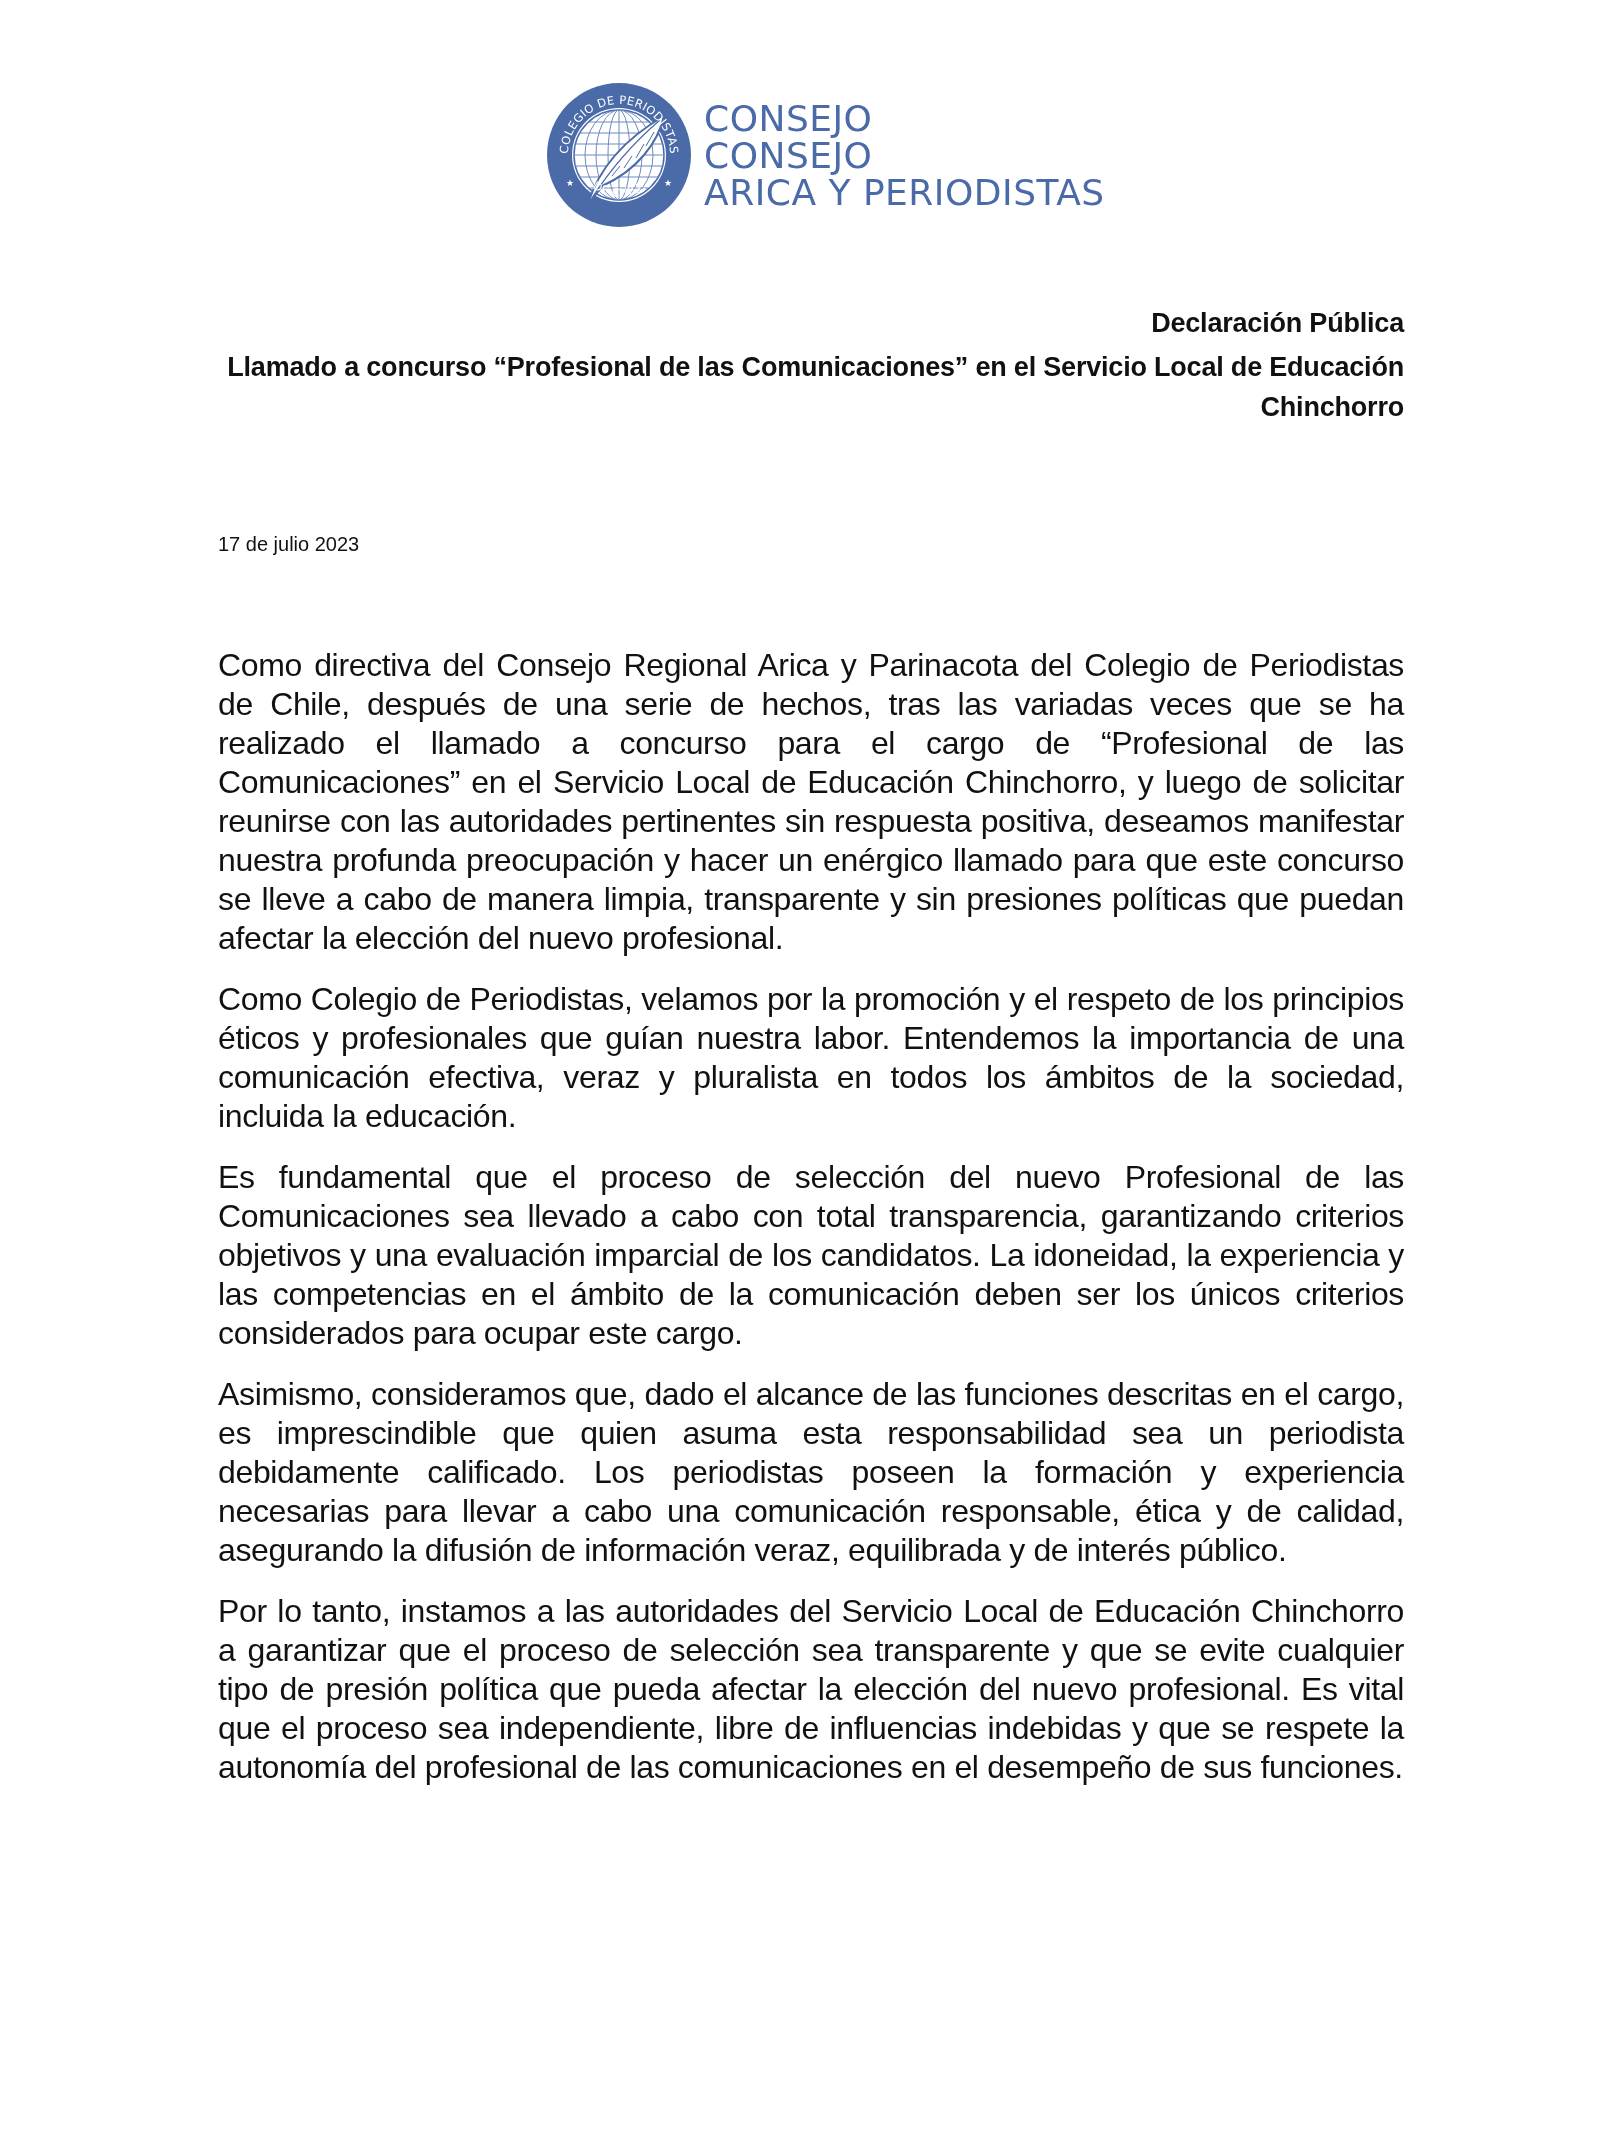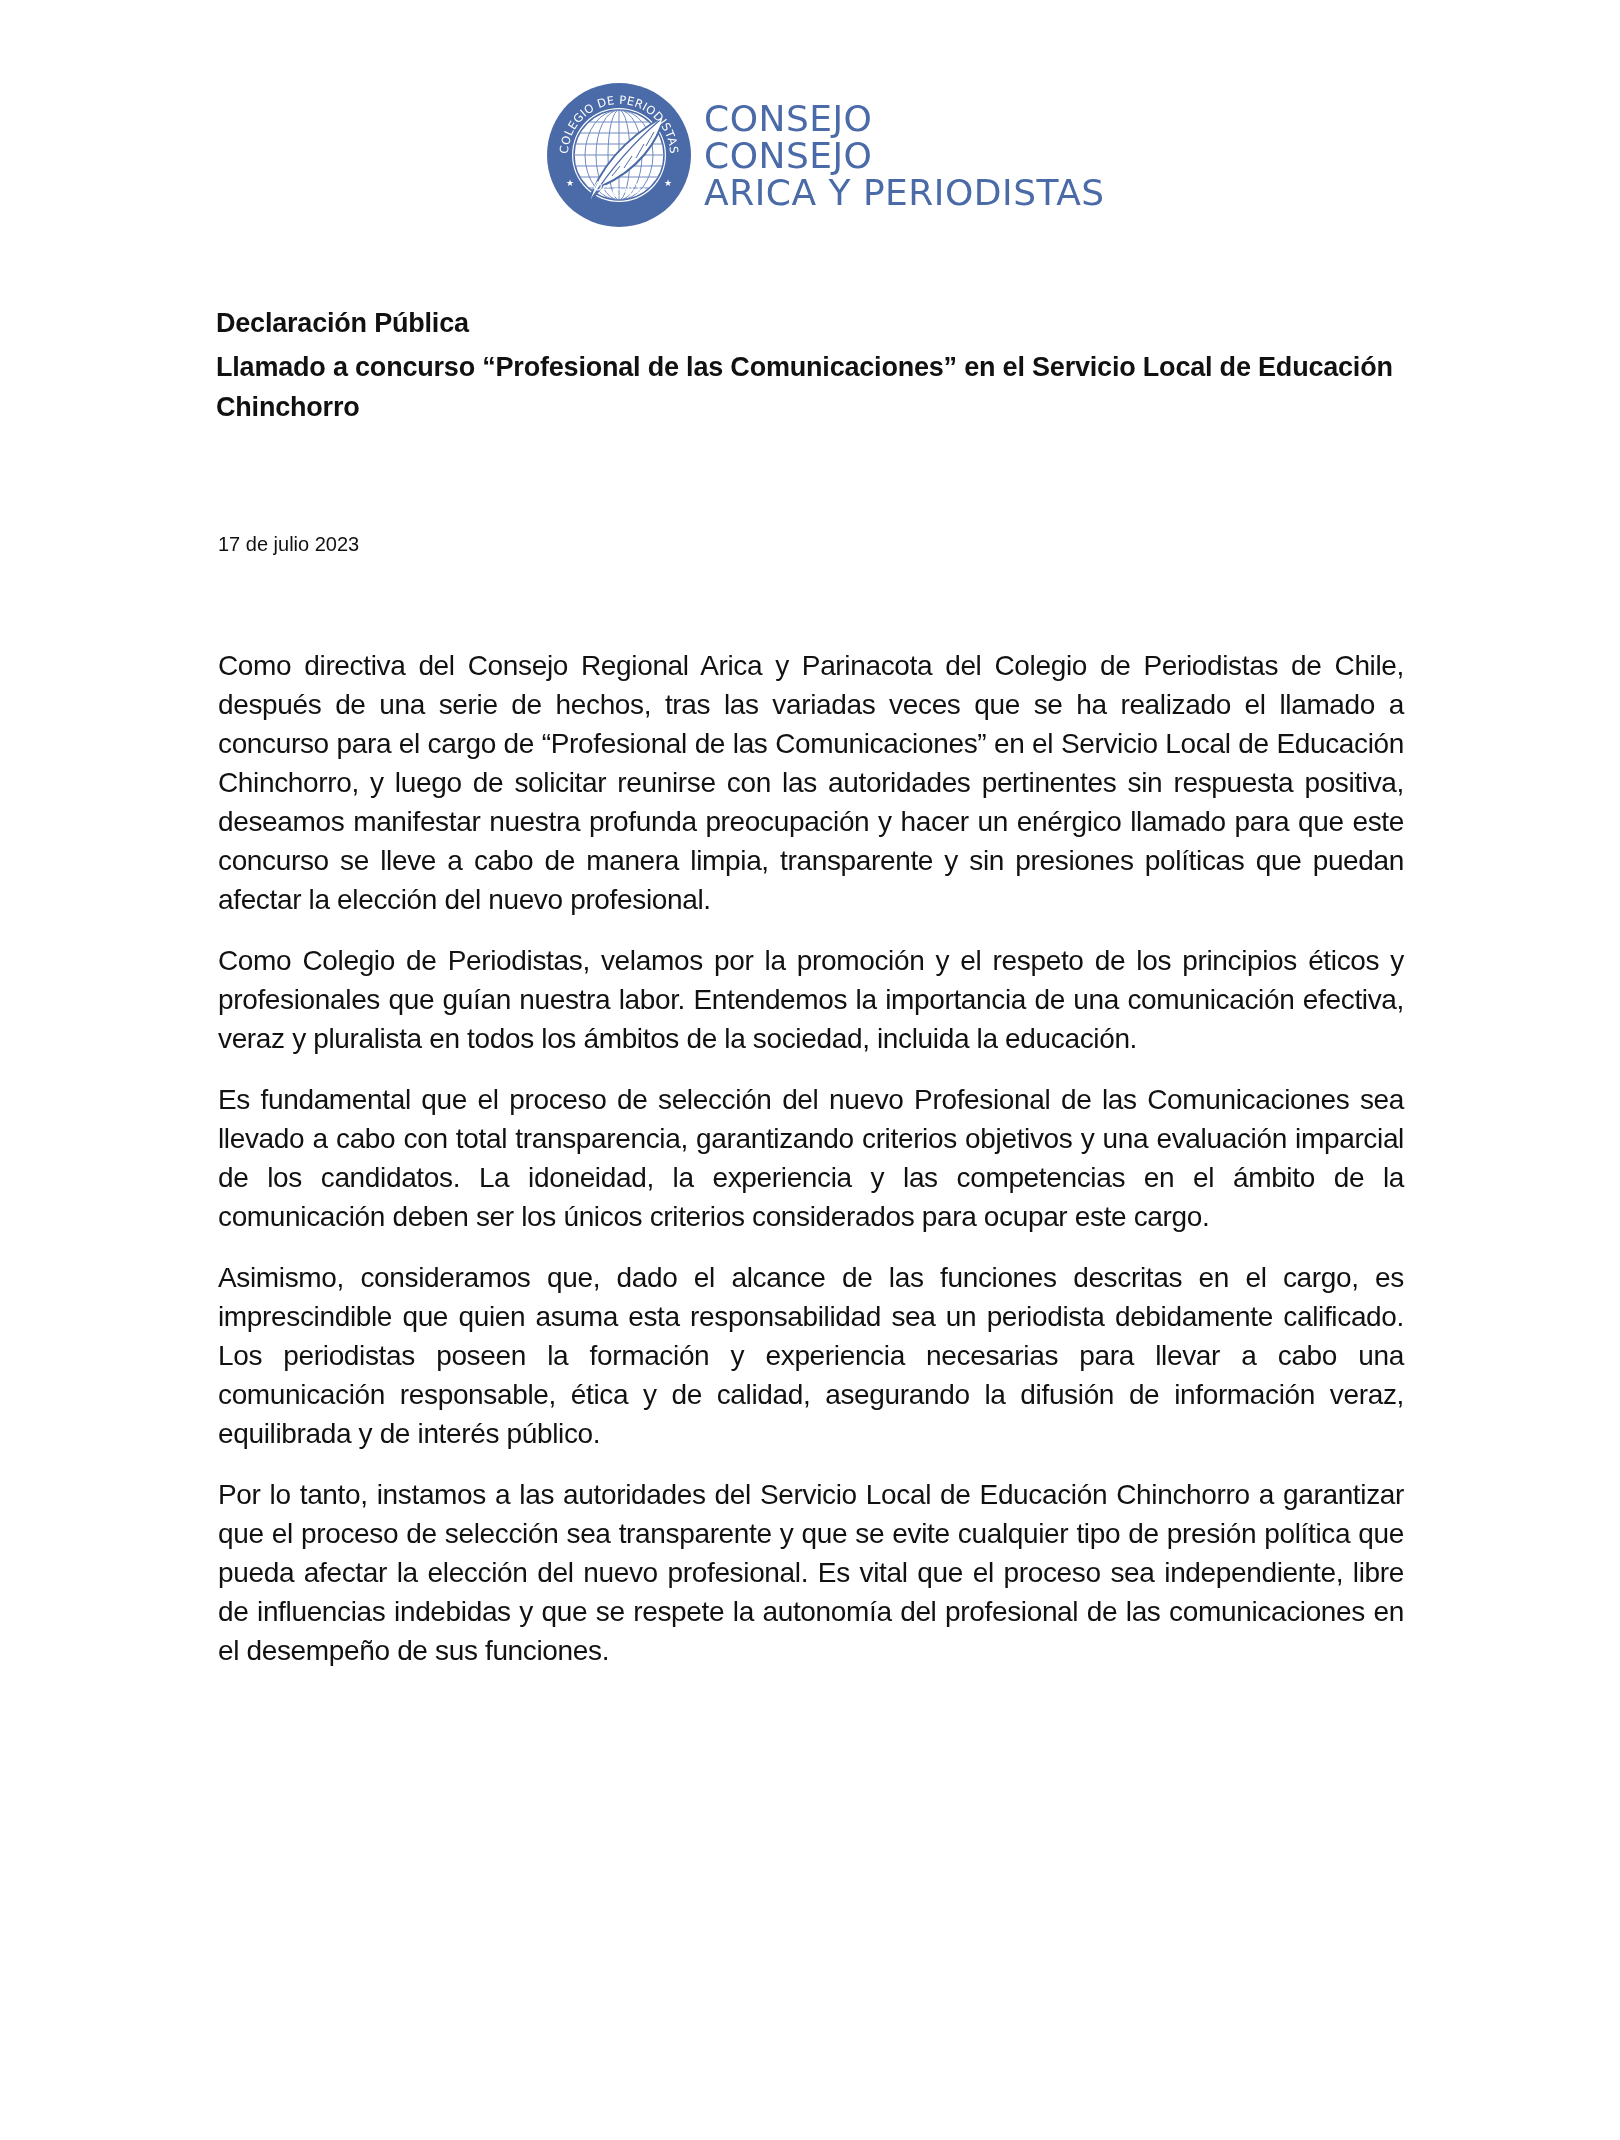"Declaración Pública" .title { text-align: left -> right }
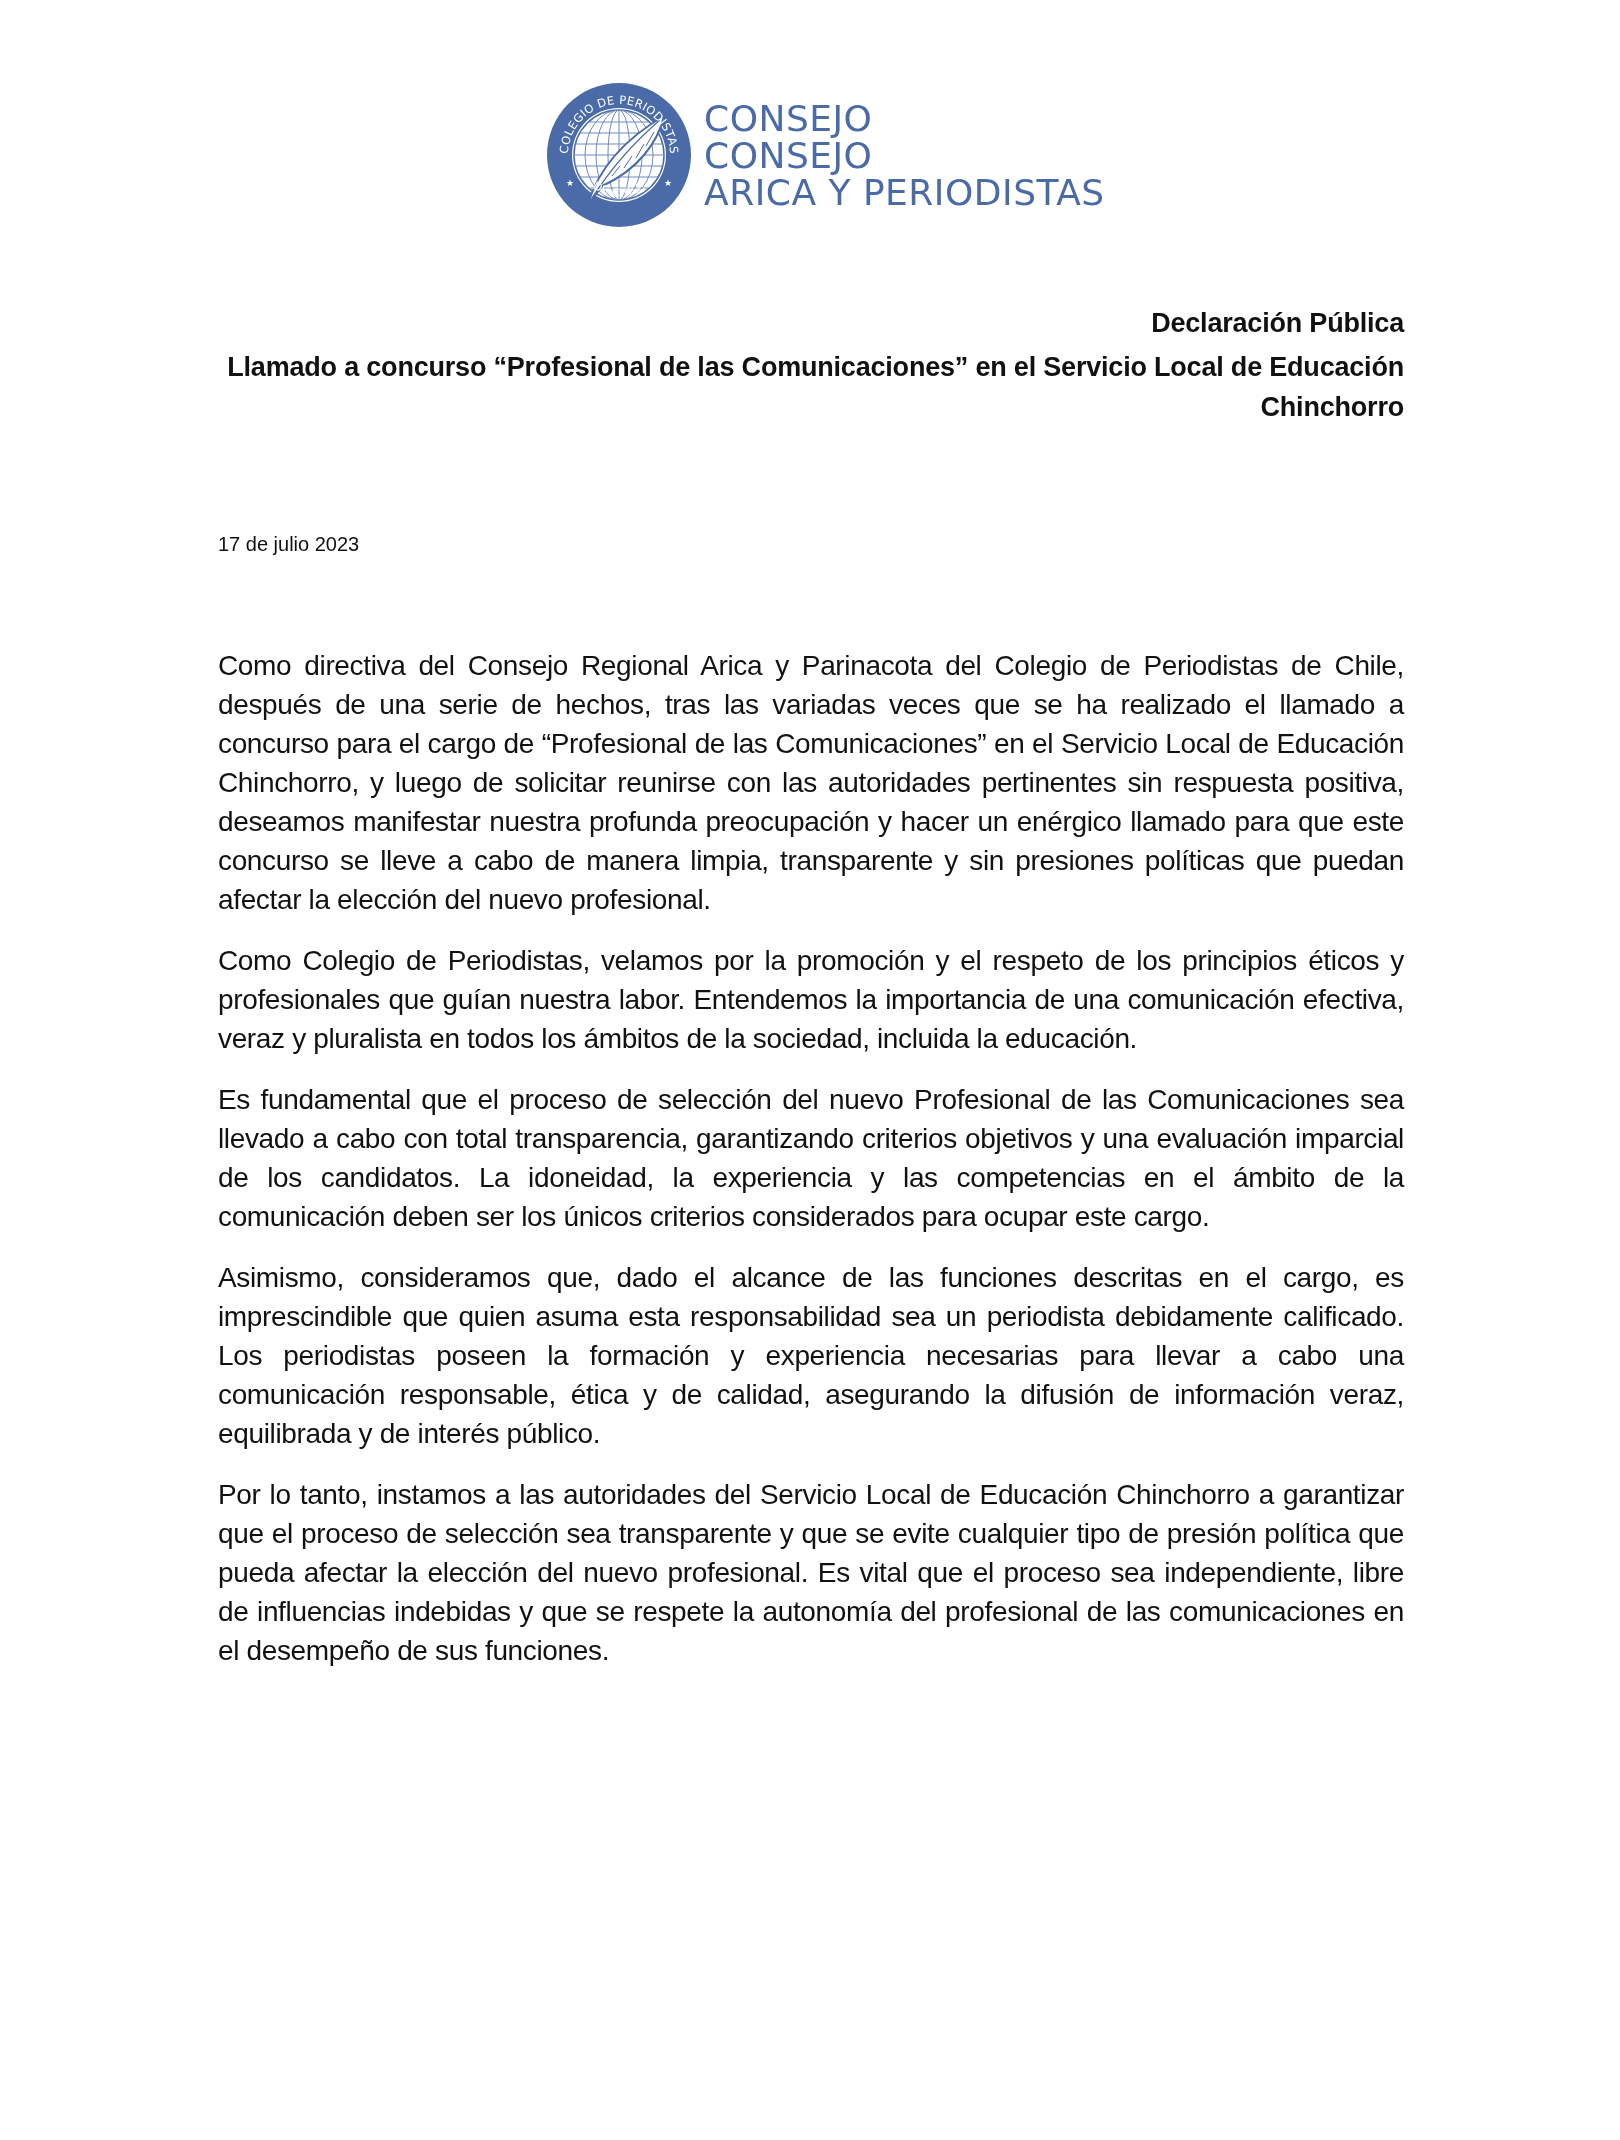"Como directiva del Consejo Regional" .para { font-size: 28px -> 32px }
